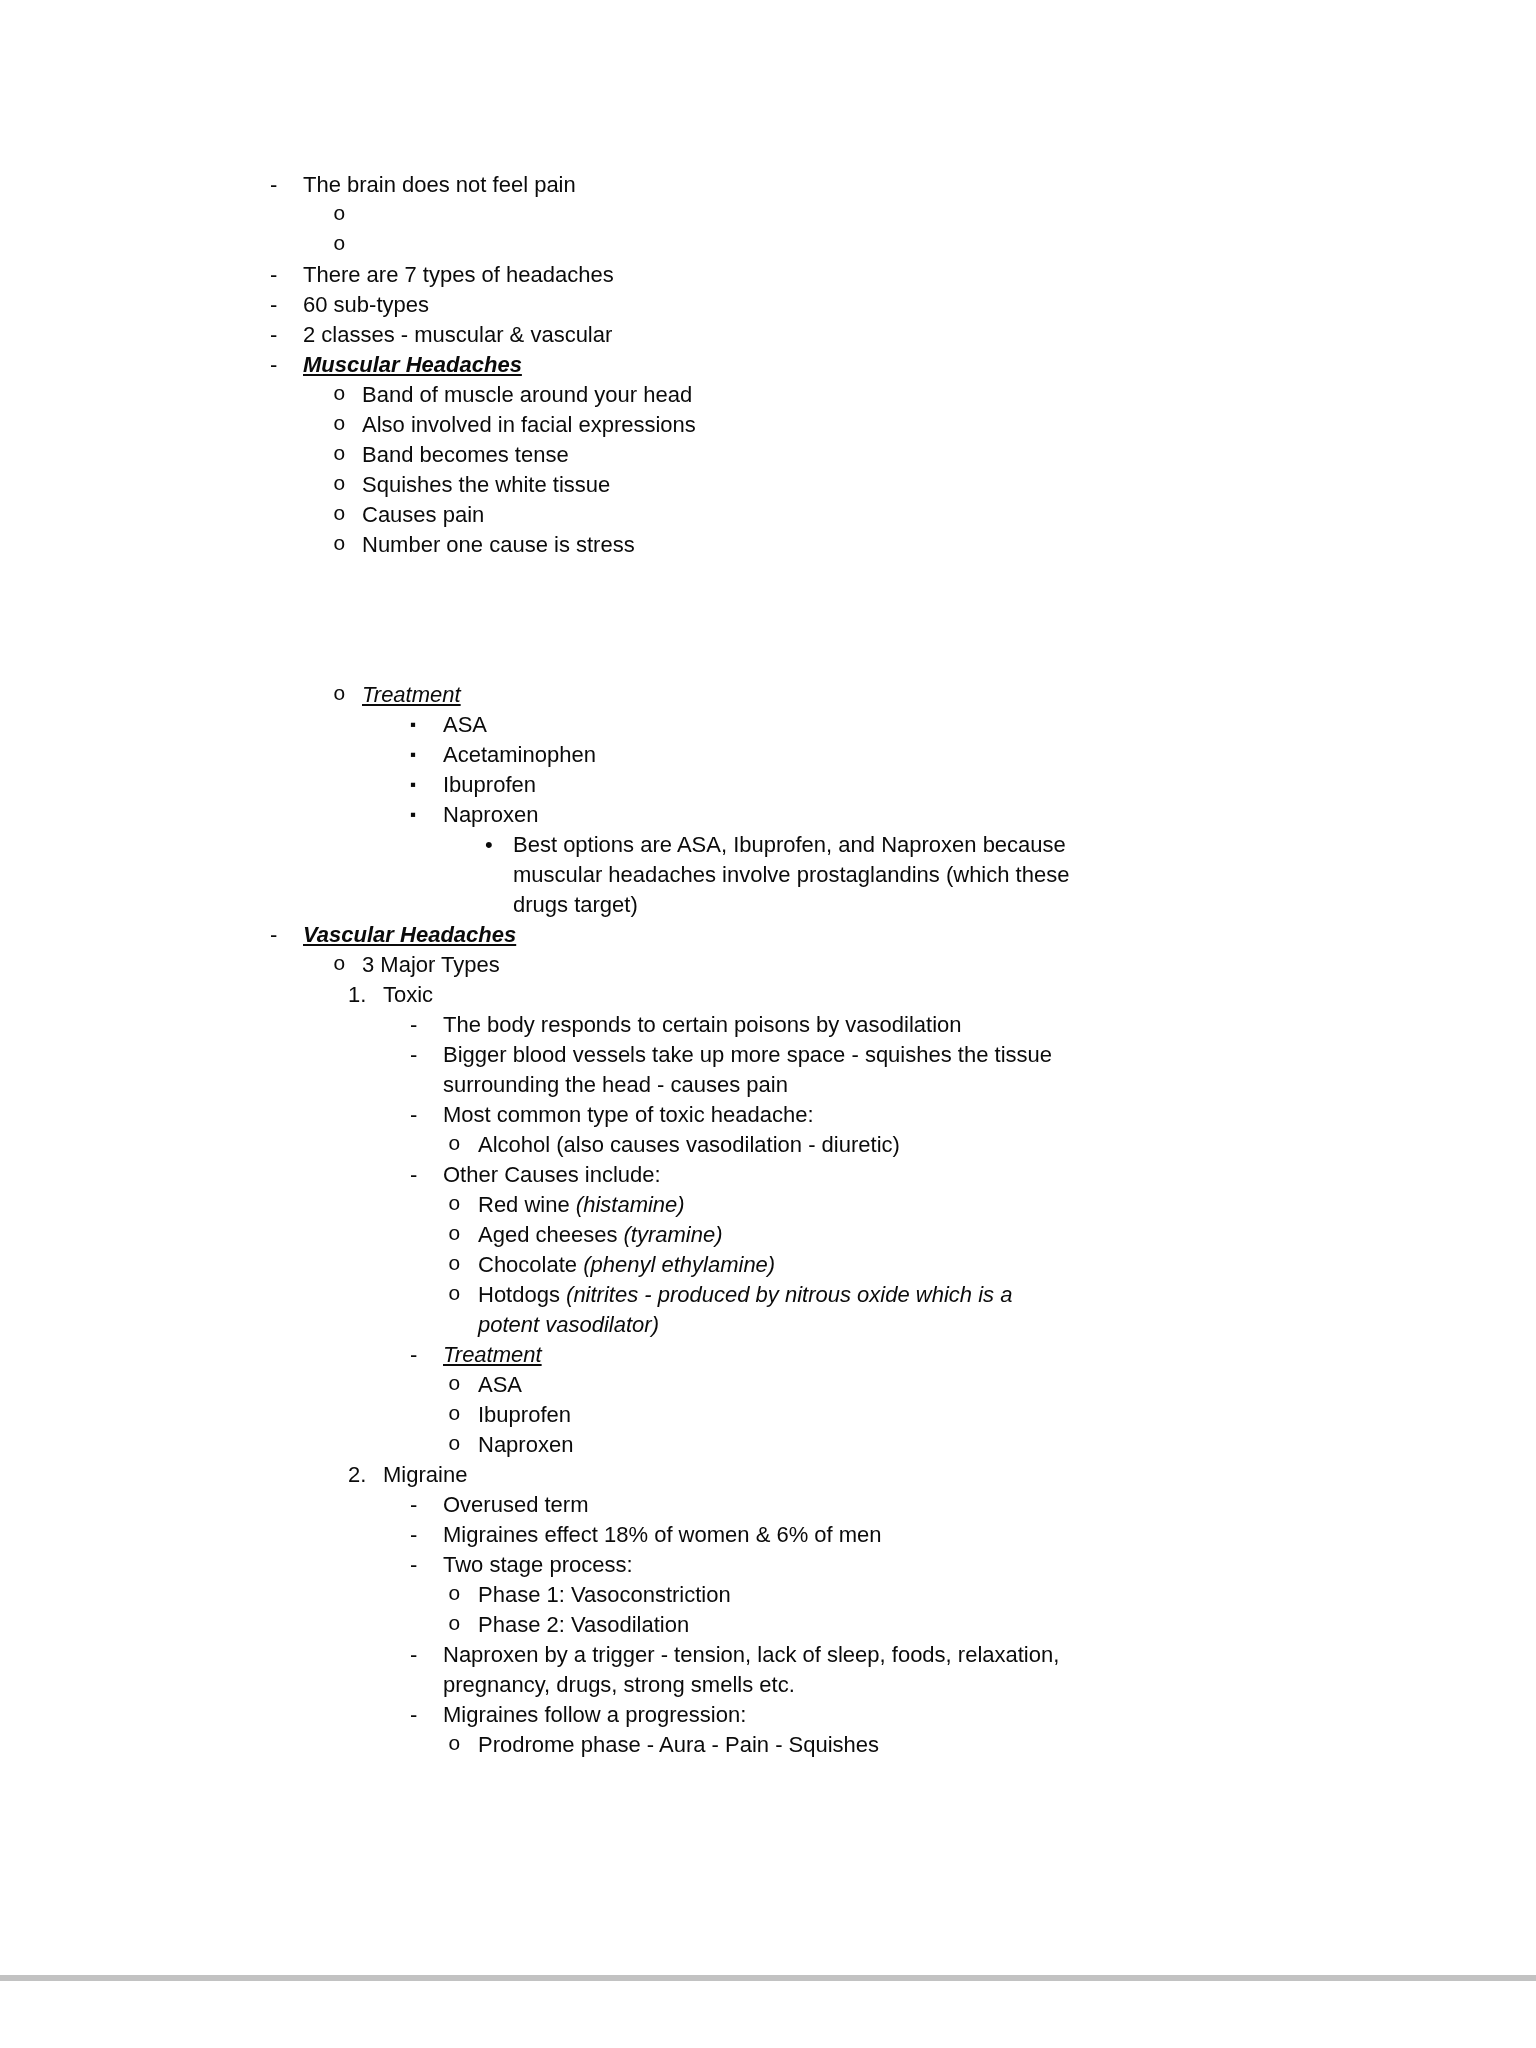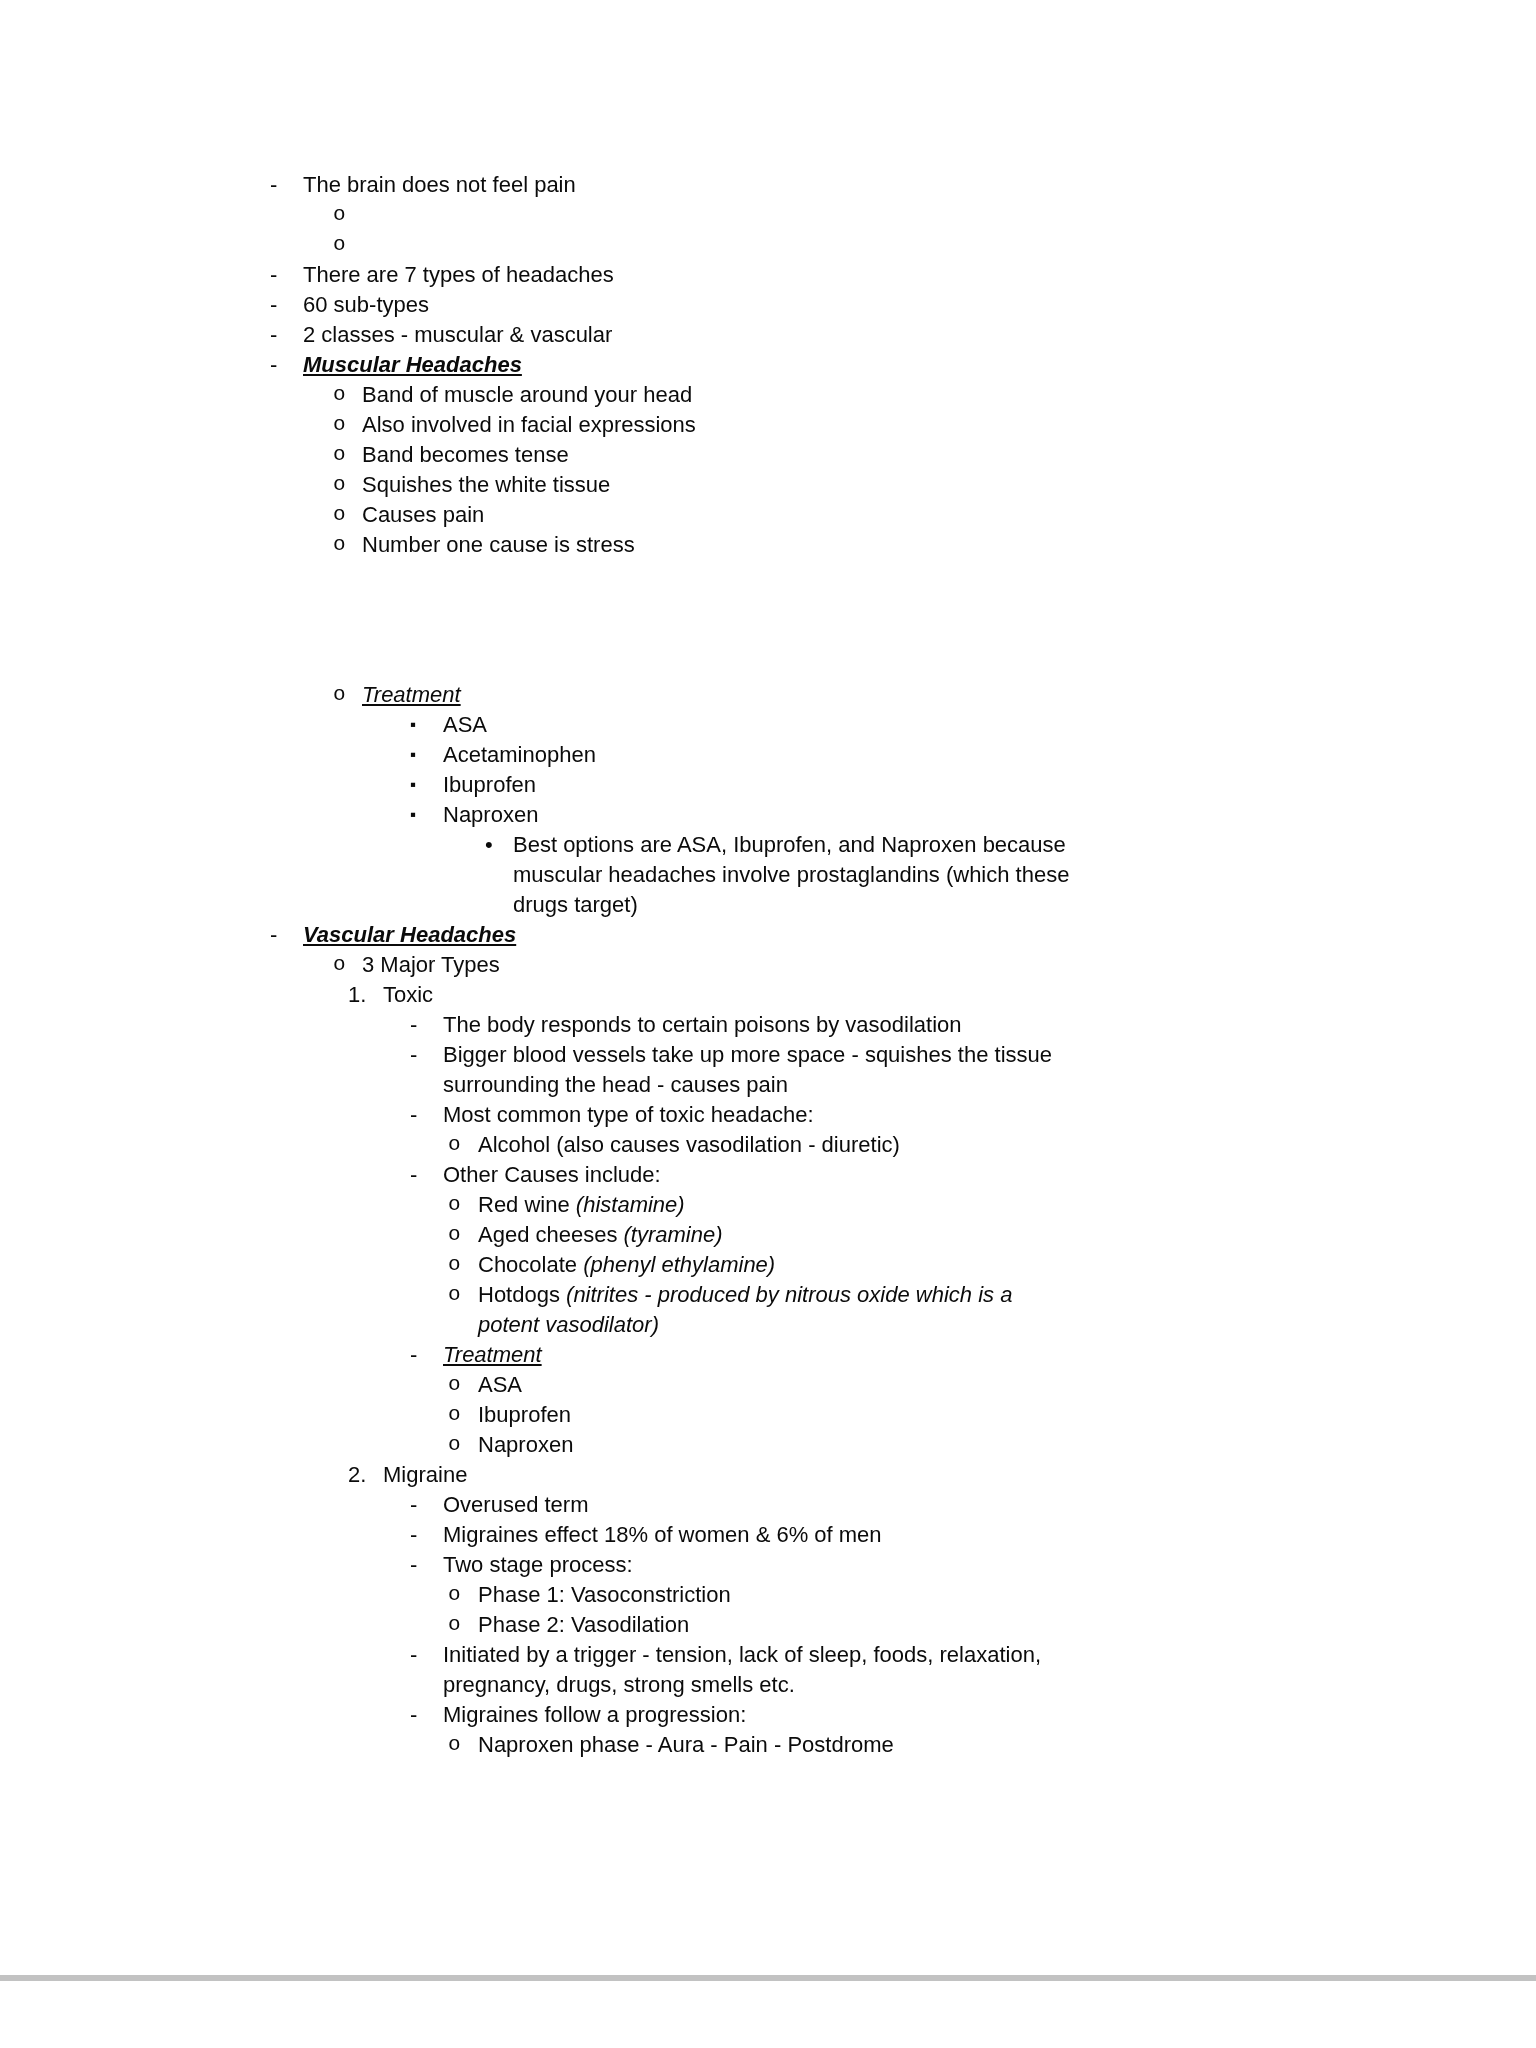"Initiated by a trigger -" span { text: Initiated -> Naproxen }
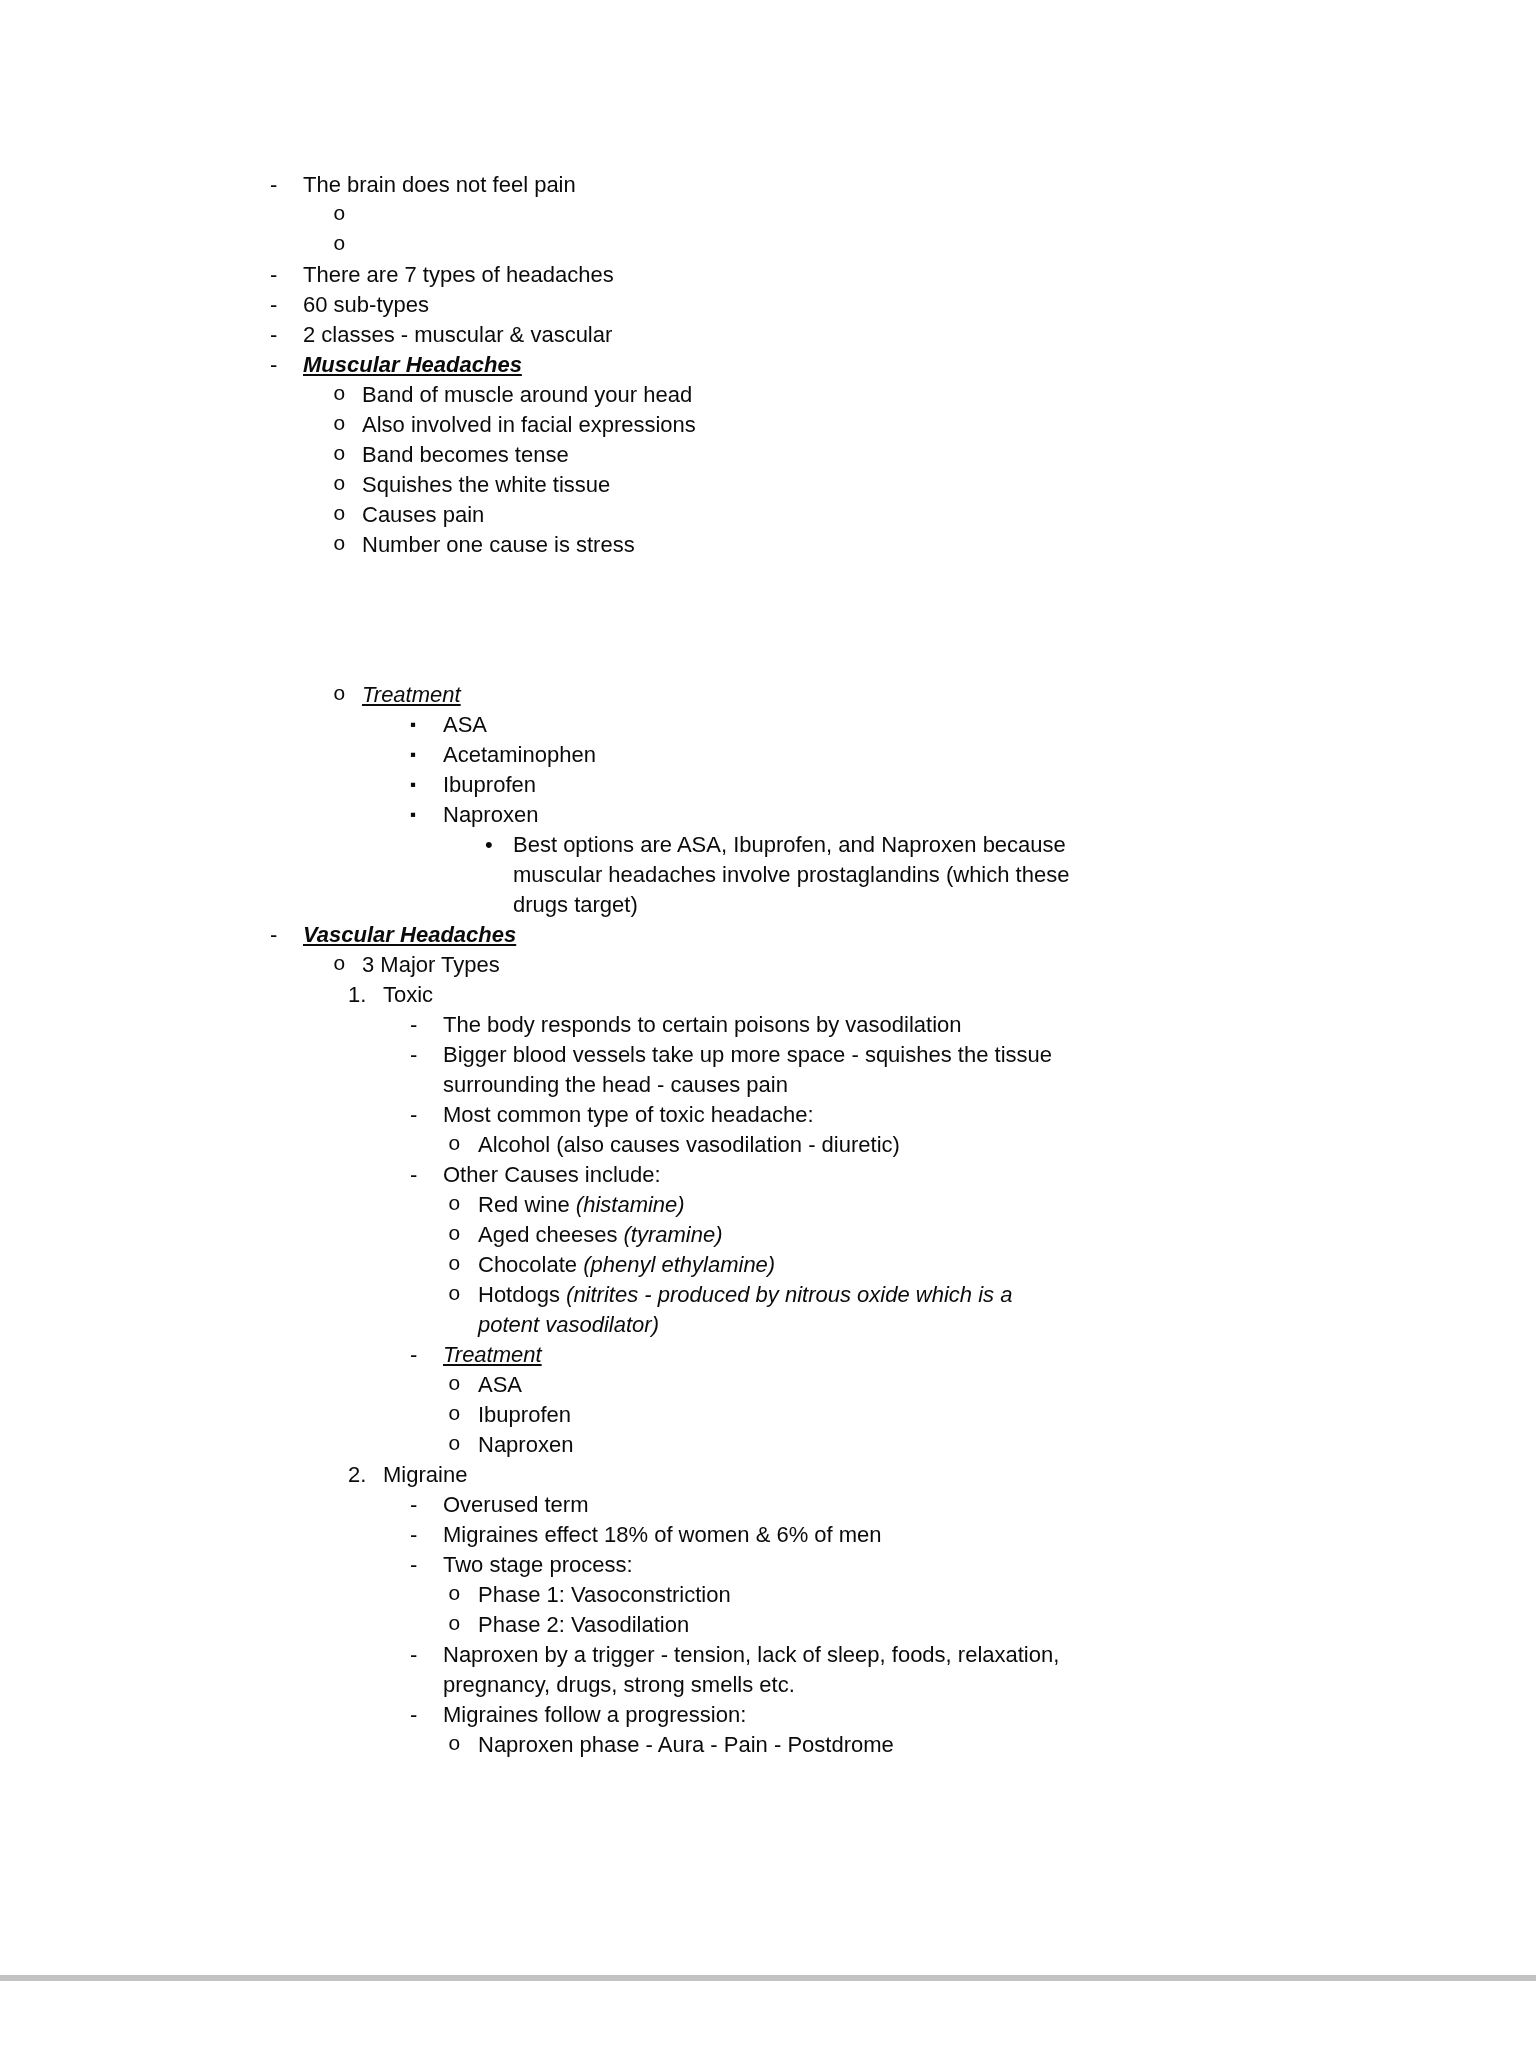"Naproxen phase - Aura -" span { text: Naproxen phase - Aura - Pain - Postdrome -> Prodrome phase - Aura - Pain - Squishes }
